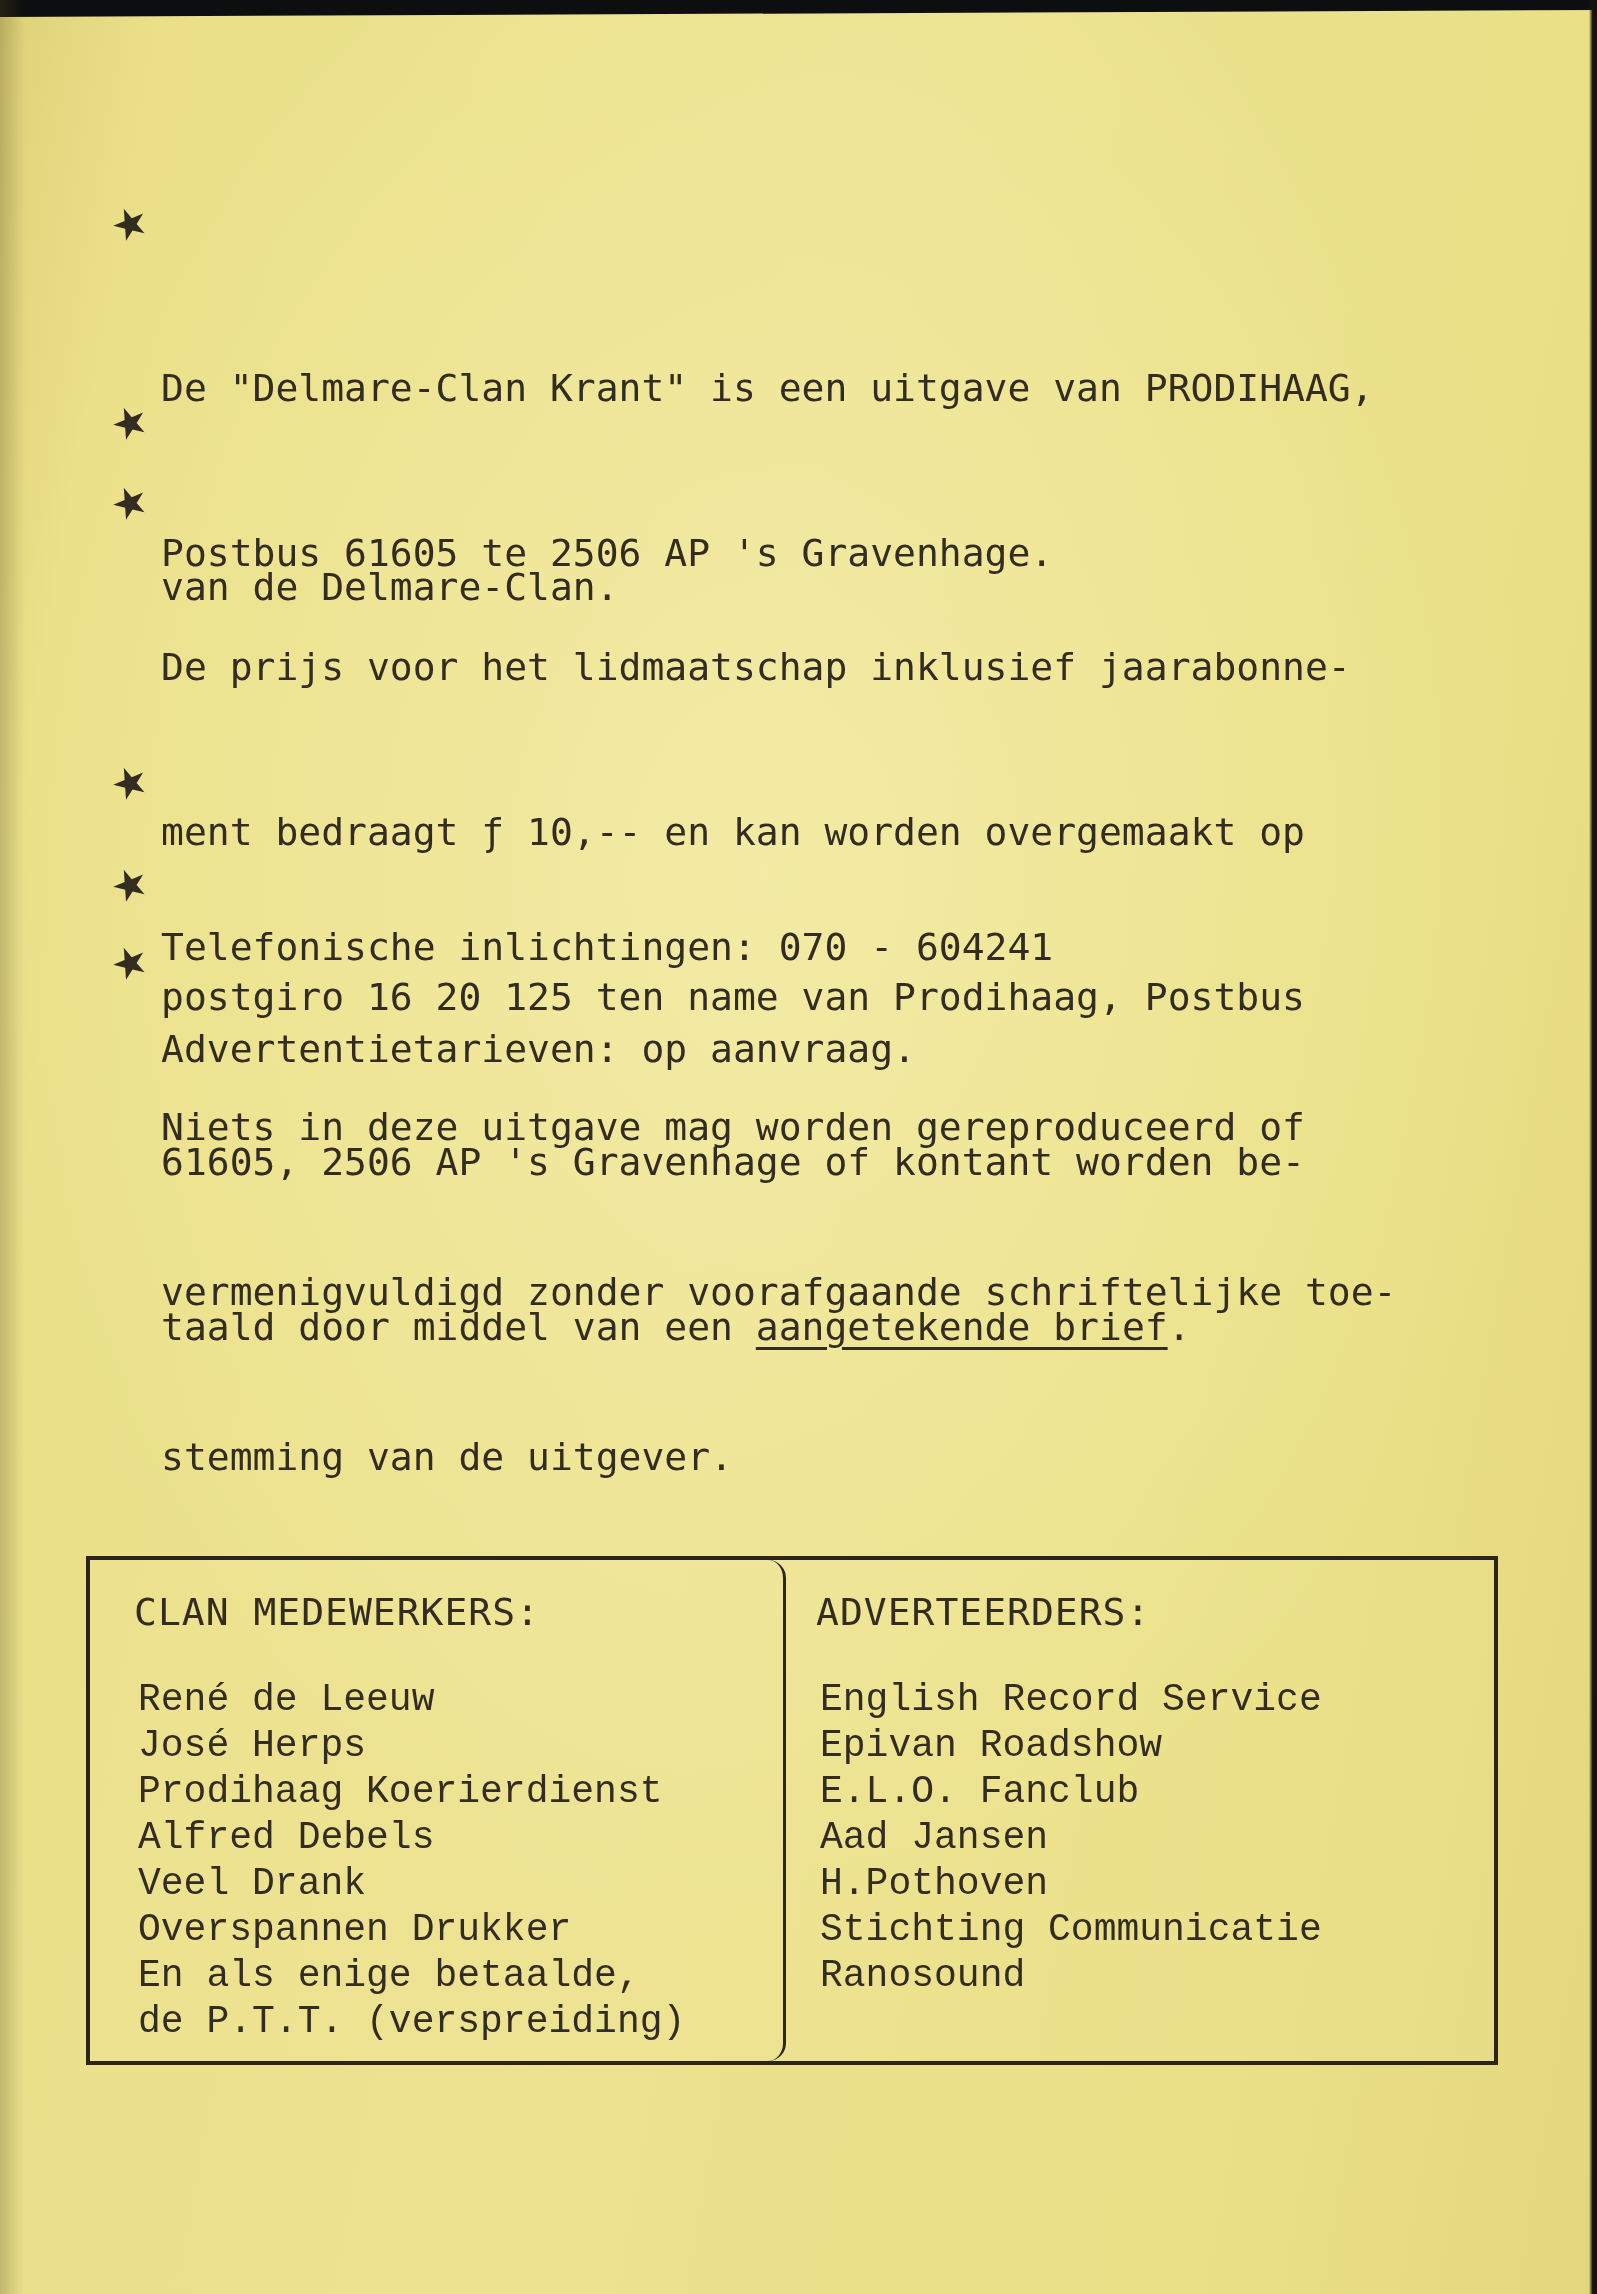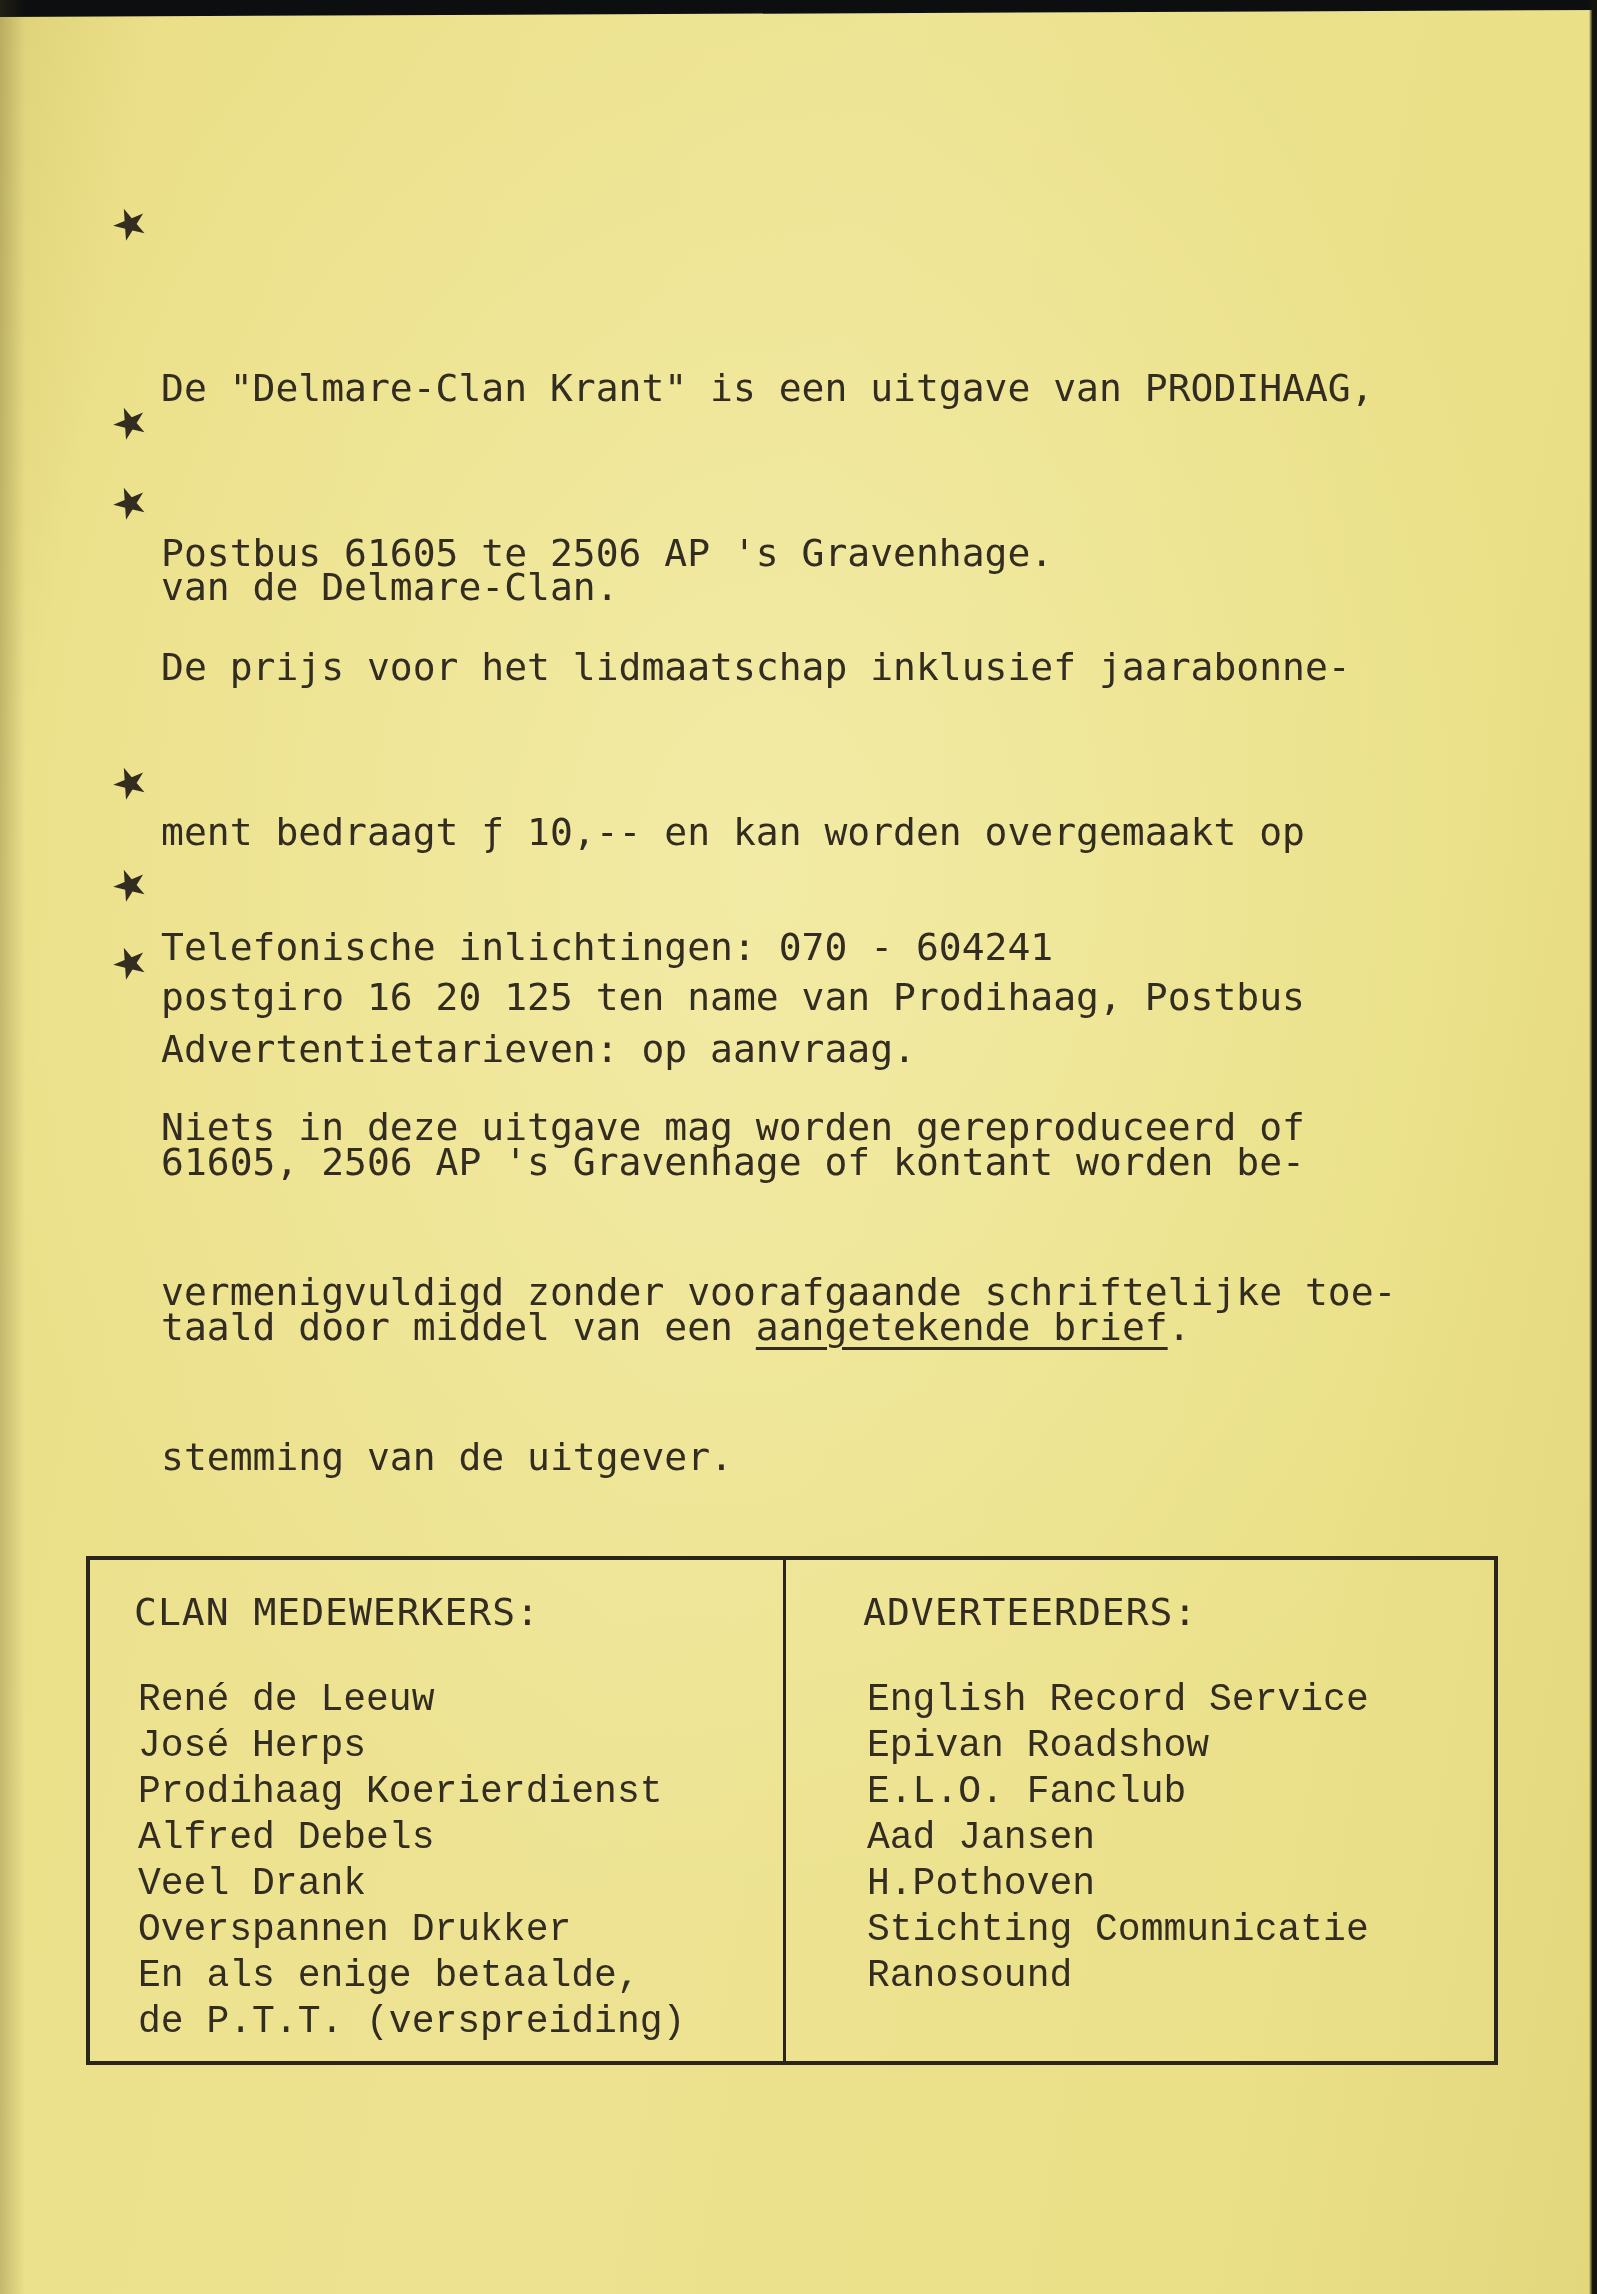"CLAN MEDEWERKERS:" .credits-col.left { border-radius: none -> 18px }
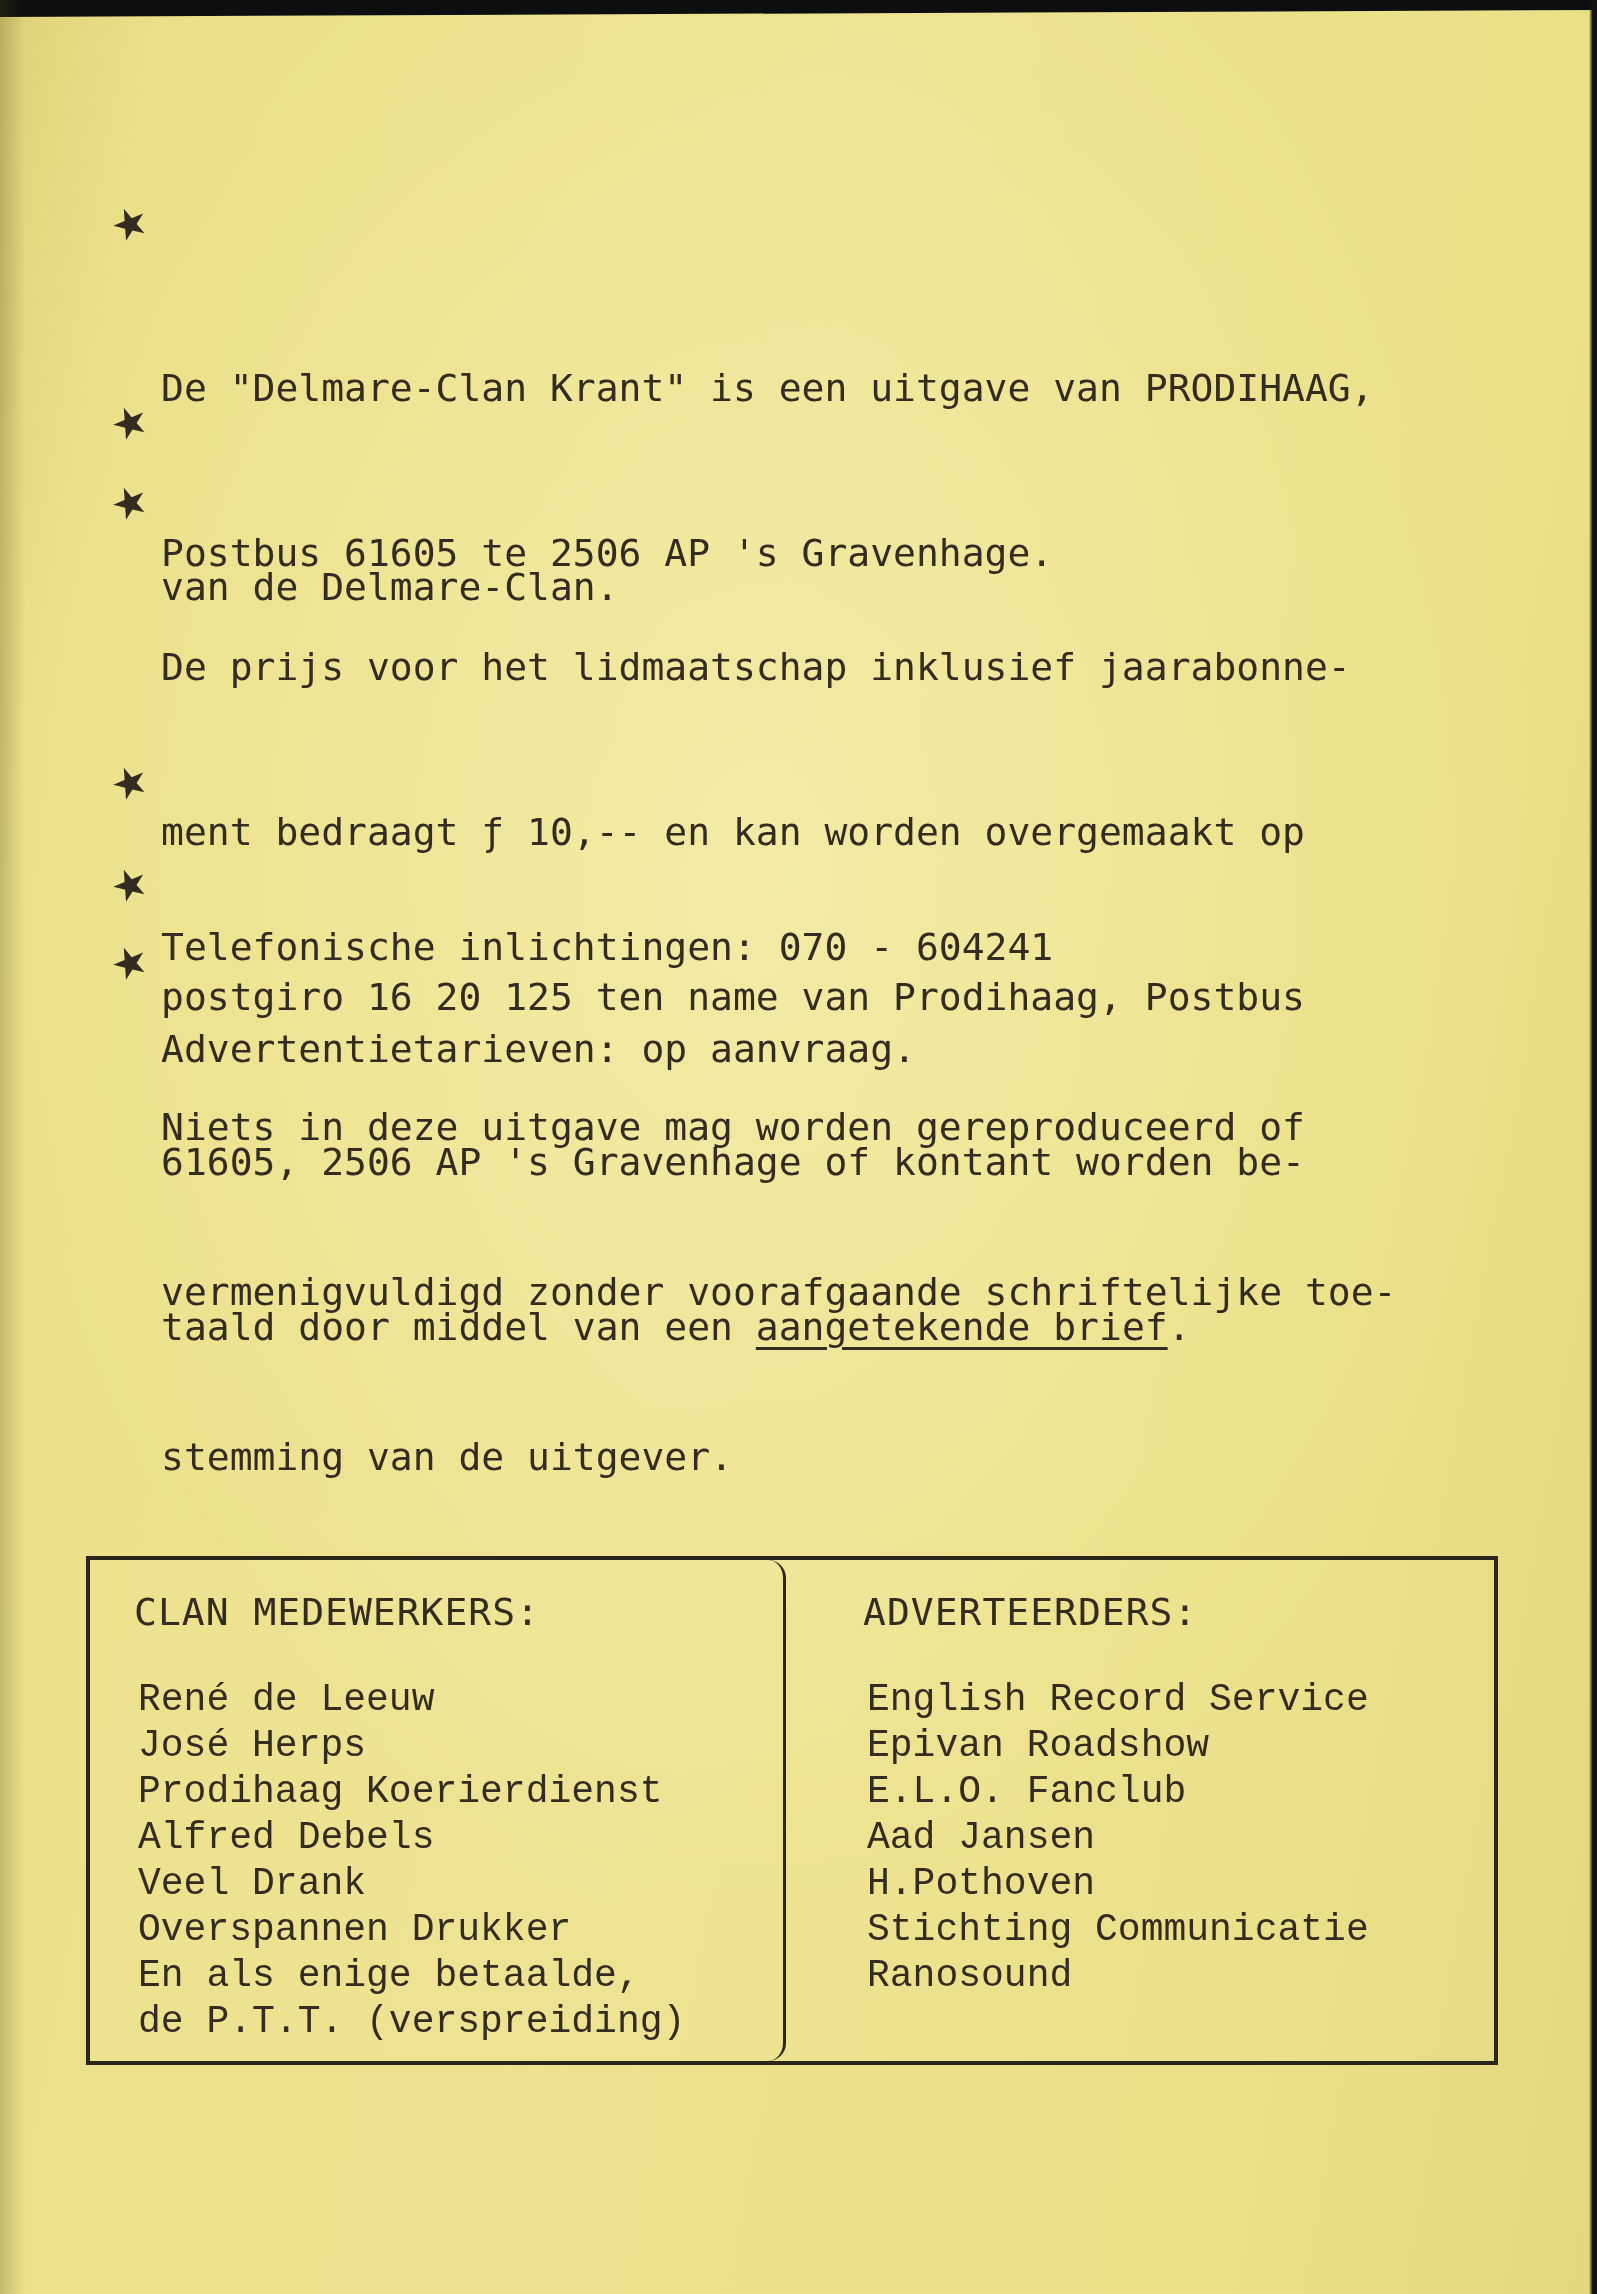"ADVERTEERDERS:" .credits-col.right { padding-left: 77px -> 30px }
